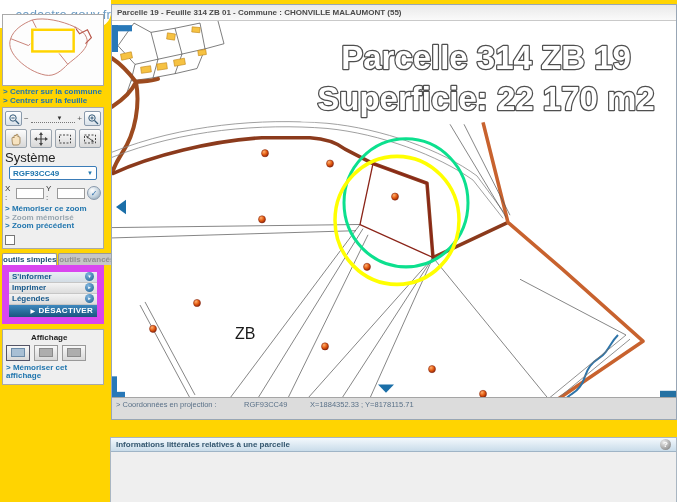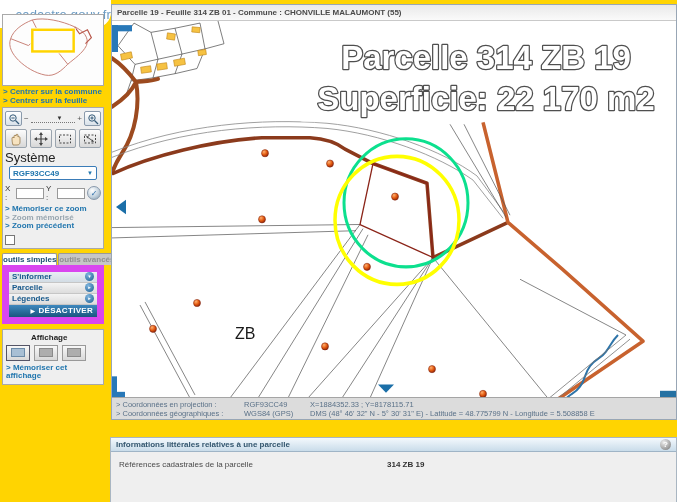"Parcelle" span.trow-label { text: Parcelle -> Imprimer }
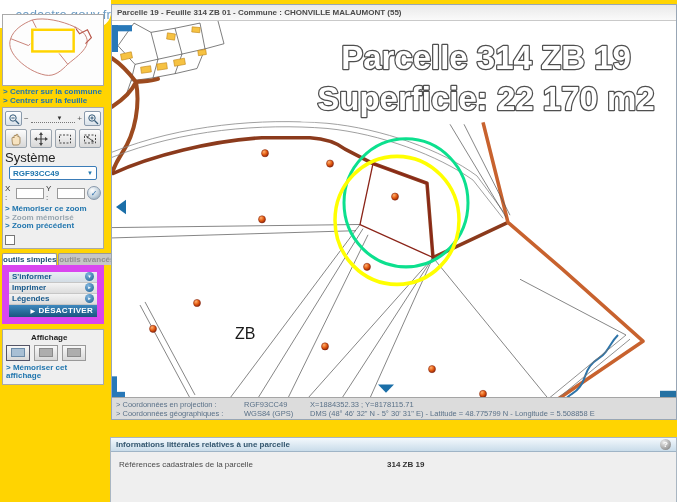"> Coordonnées géographiques :" div.crow { html: <div> <span>&gt; Coordonnées géographiques :</span> <span>WGS84 (GPS)</span> <span>DMS (48° 46' 32" N - 5° 30' 31" E) - Latitude = 48.775799 N - Longitude = 5.508858 E</span> </div> -> none }
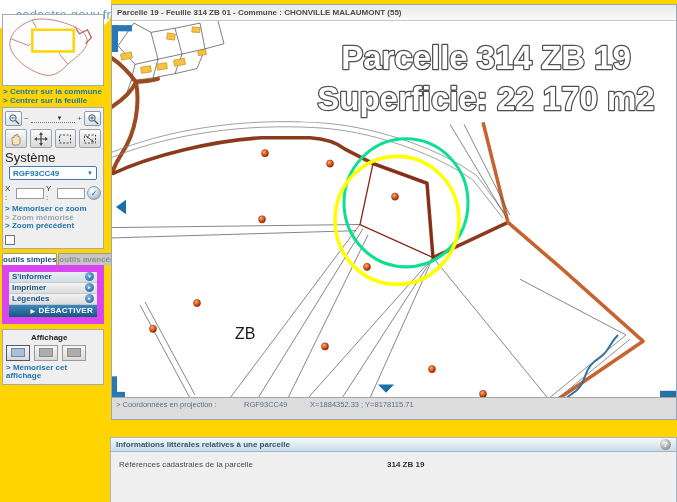"Références cadastrales de la parcelle" div.irow { html: <div> <span>Références cadastrales de la parcelle</span> <span>314 ZB 19</span> </div> -> none }
